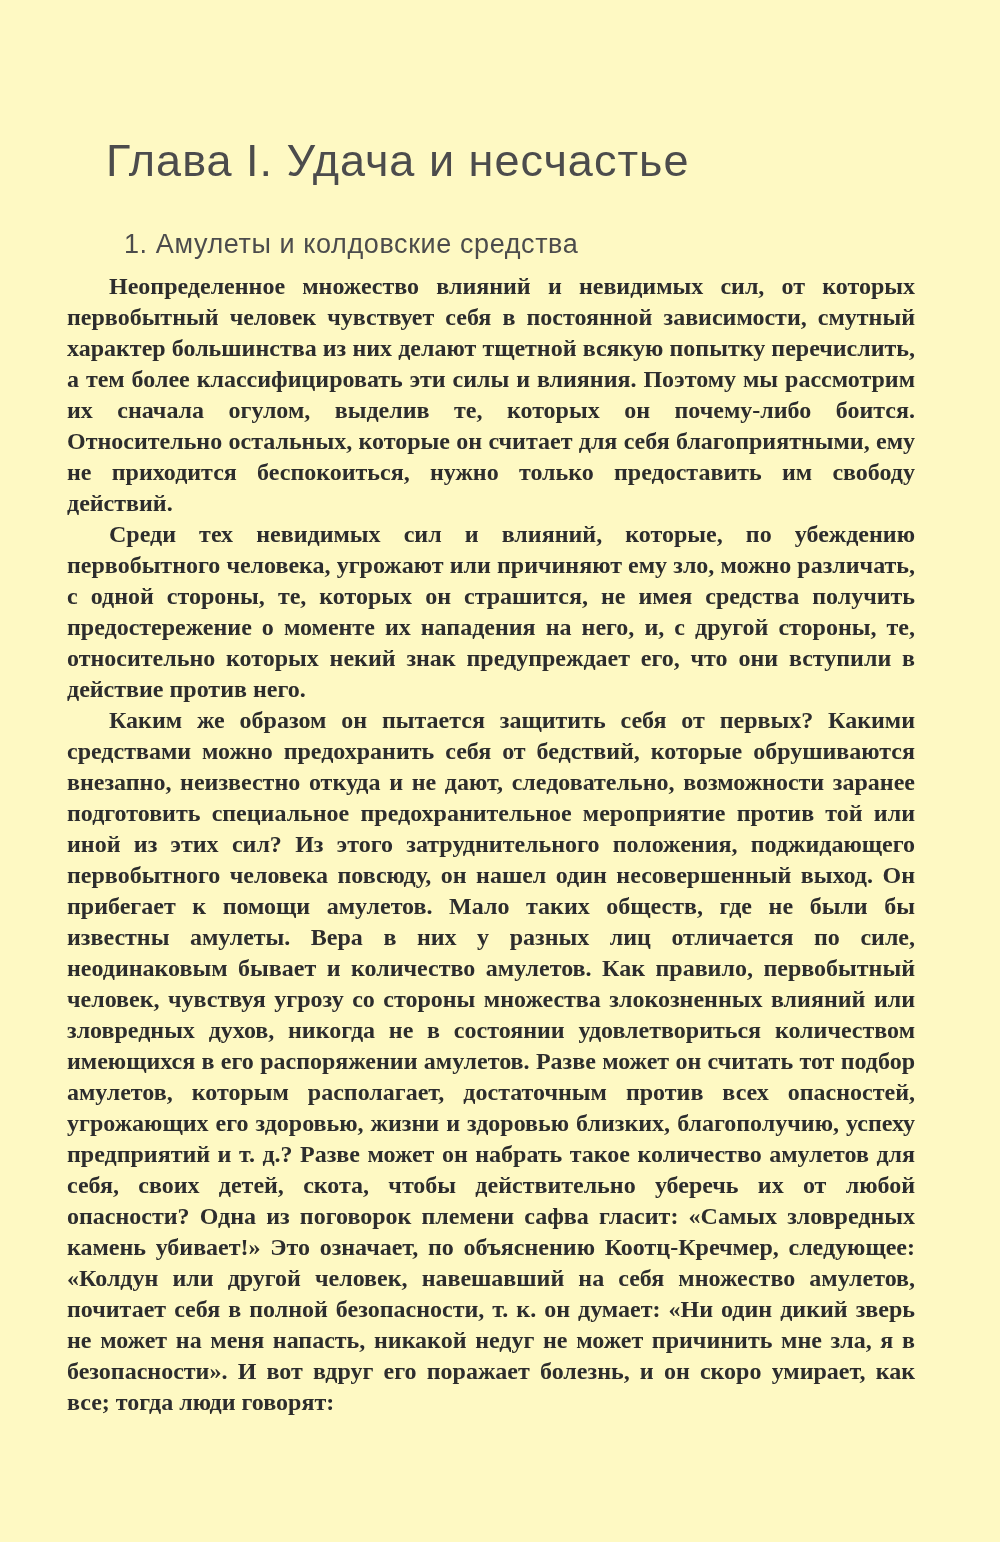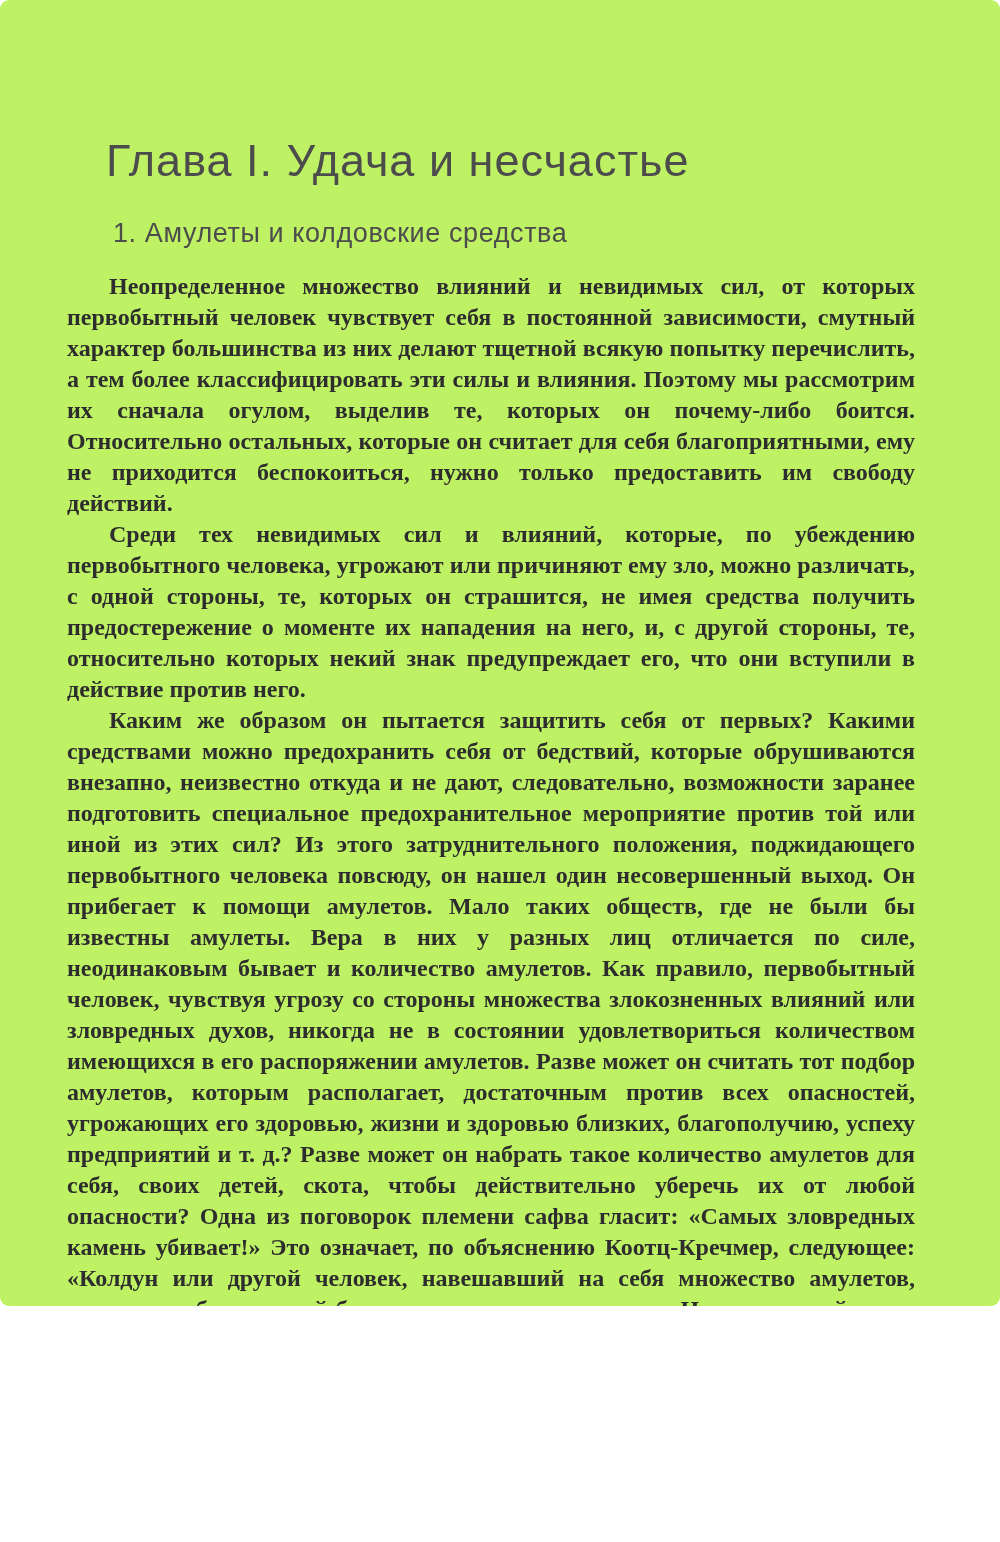"Глава I. Удача и несчастье" .page { background: #bef264 -> #fef9c3; border-radius: 9px -> none; height: 1306px -> 1542px }
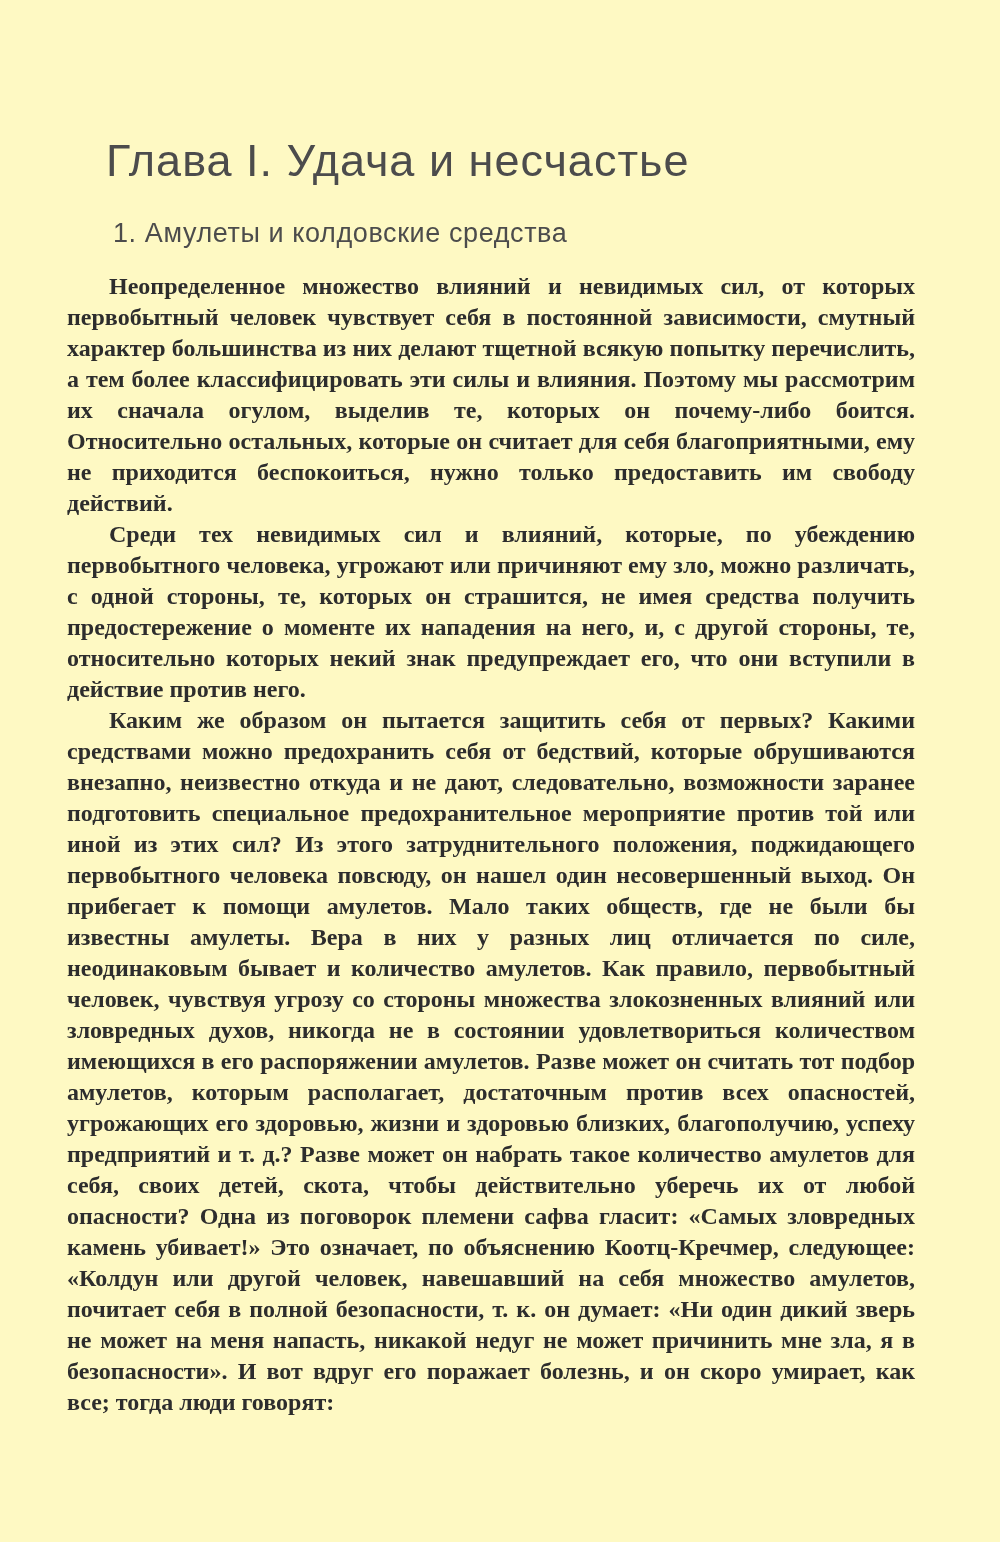"1. Амулеты и колдовские средства" .section-heading { margin: 4px -> 15px }
